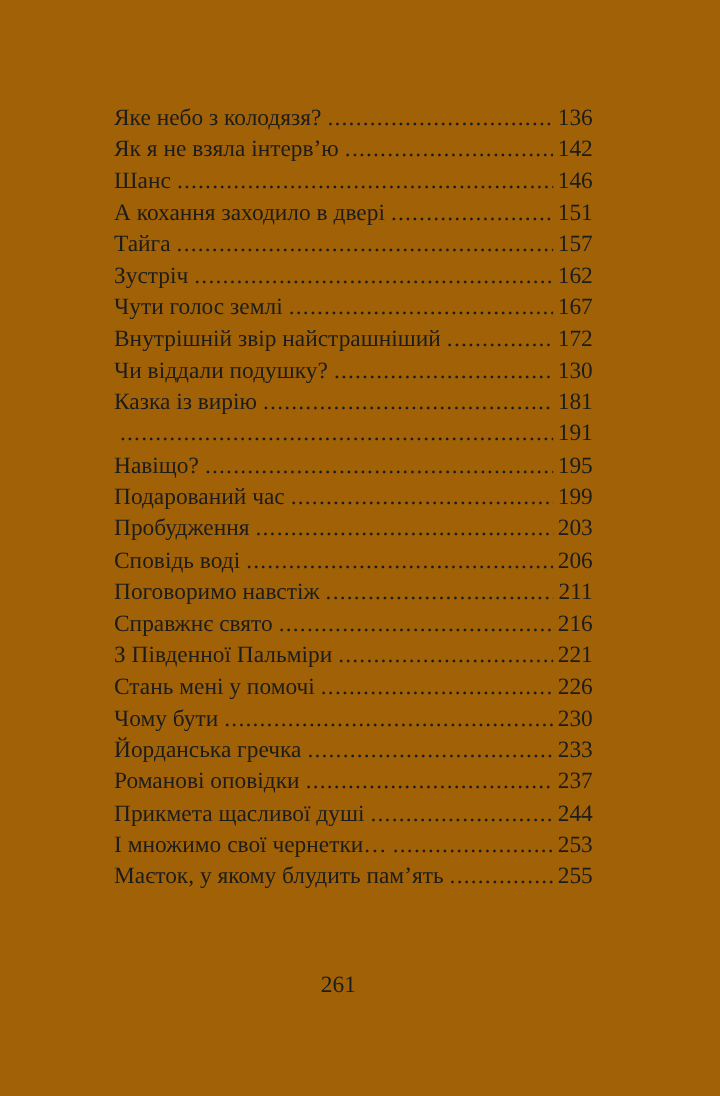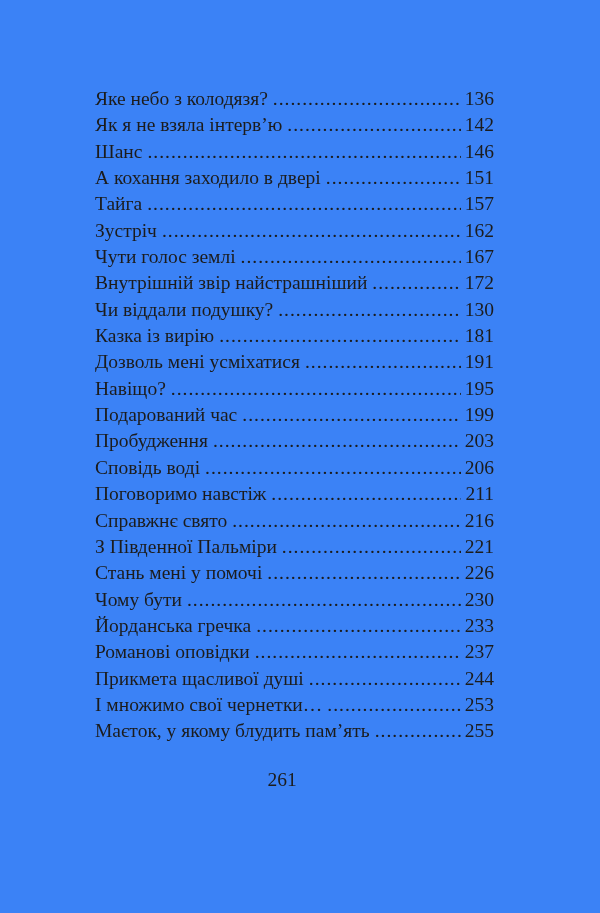"Яке небо з колодязя?" .page { background: #3b82f6 -> #a16207 }
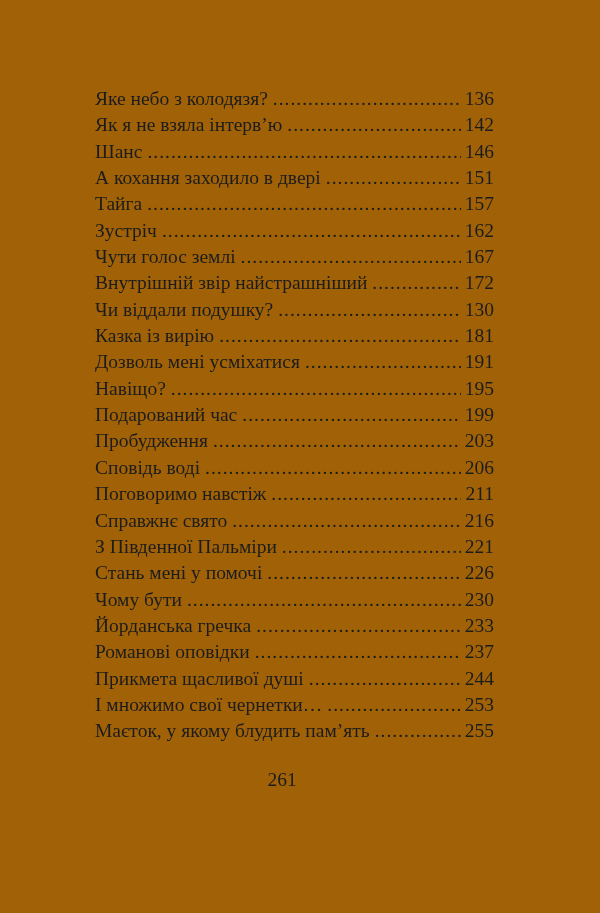"Дозволь мені усміхатися" span.toc-title { html: <span>Дозволь мені усміхатися</span> -> none }
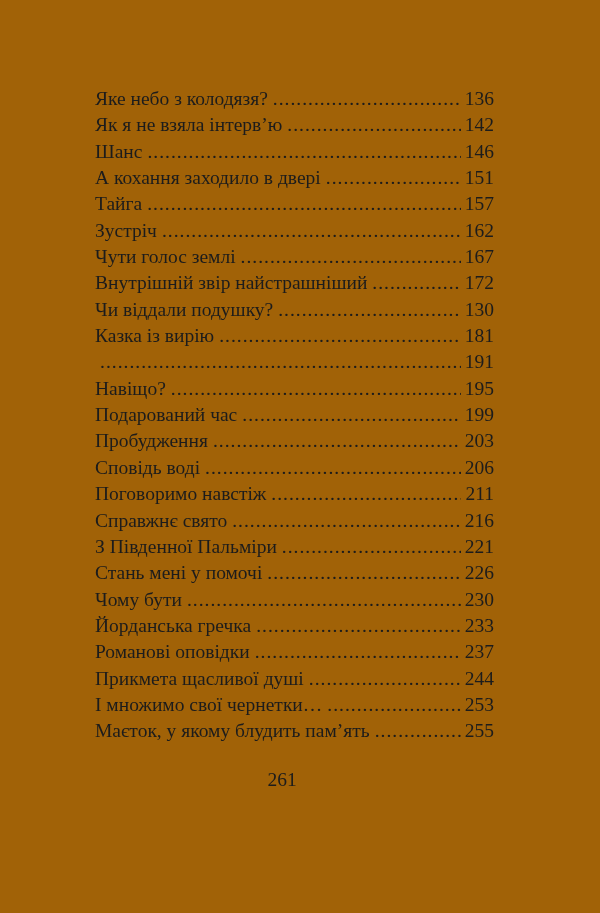"261" .footer-pagenum { top: 768px -> 810px }
